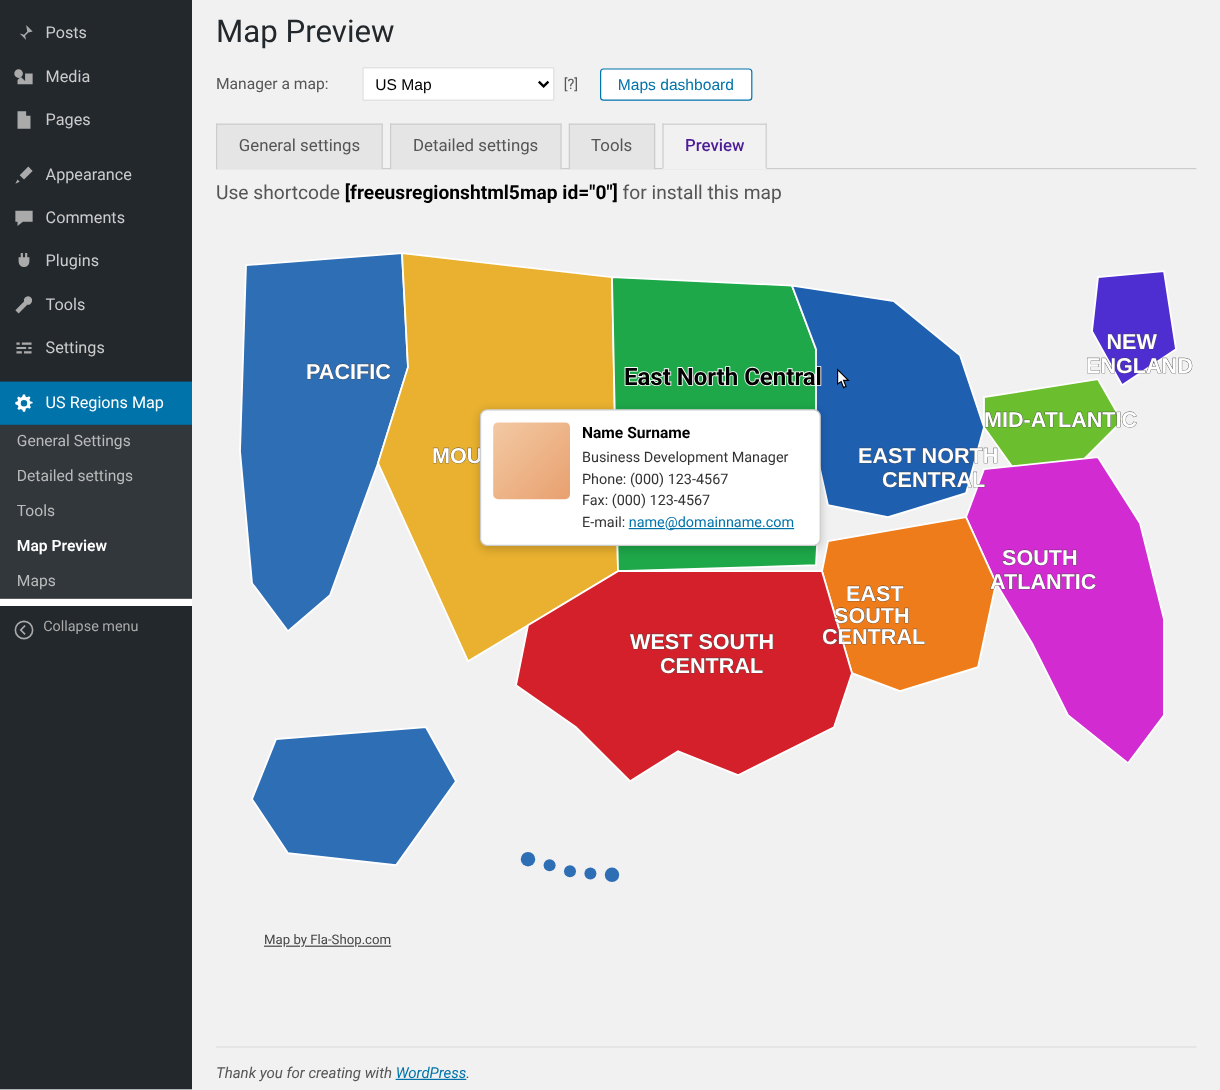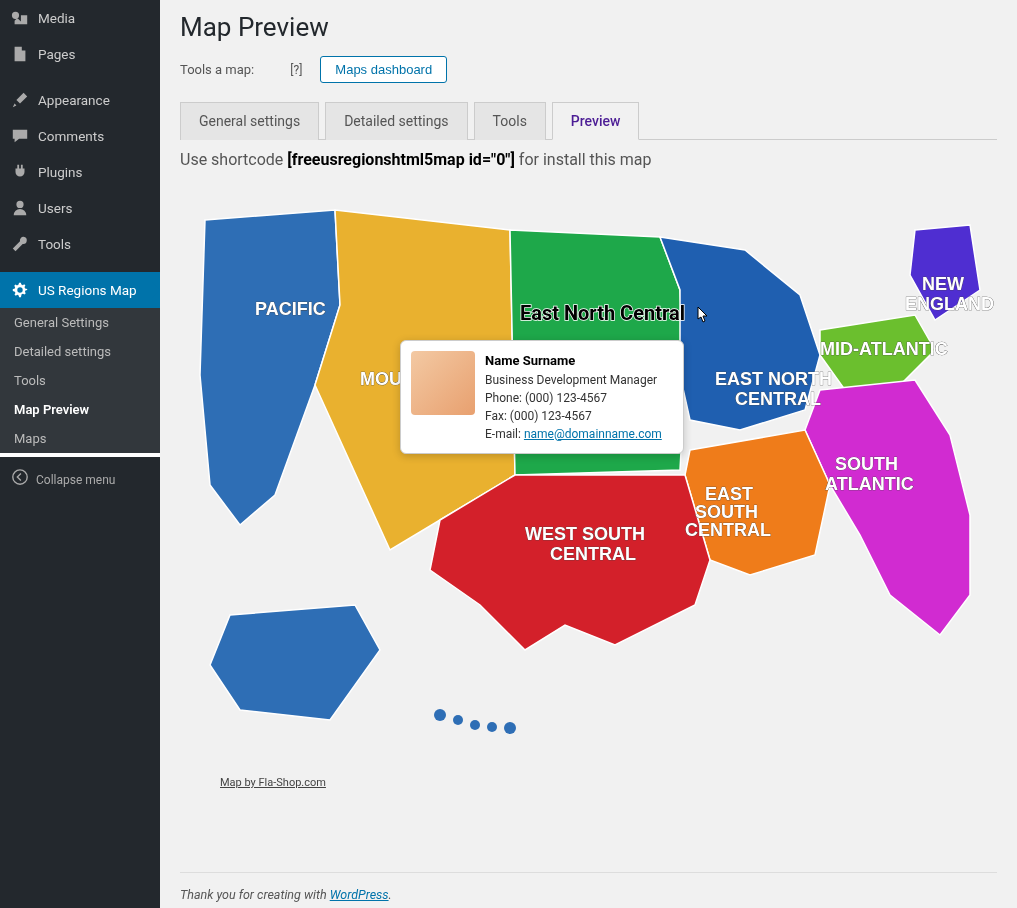"Posts" div.item { html: none -> <div> <span> <svg> <path></path> </svg> </span> <span>Posts</span> </div> }
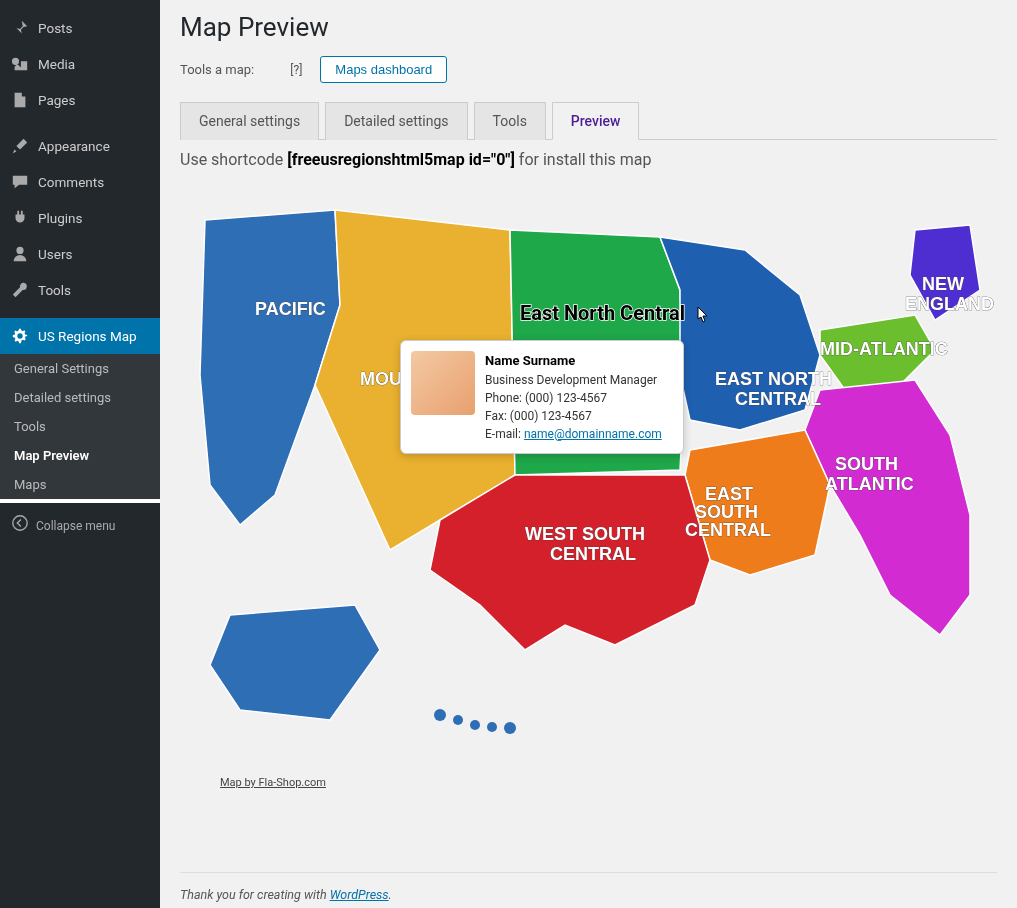"Tools a map:" label { text: Tools -> Manager }
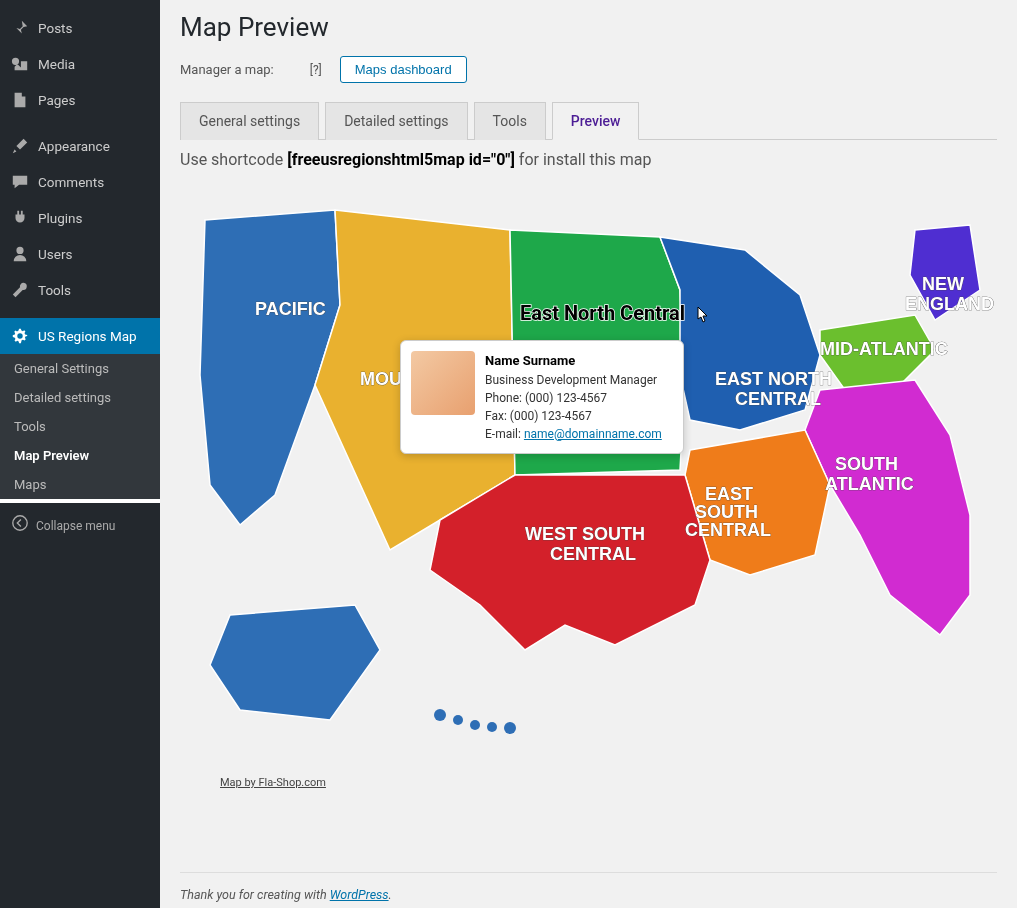"US Map" select { html: none -> <select> <option>US Map</option> </select> }
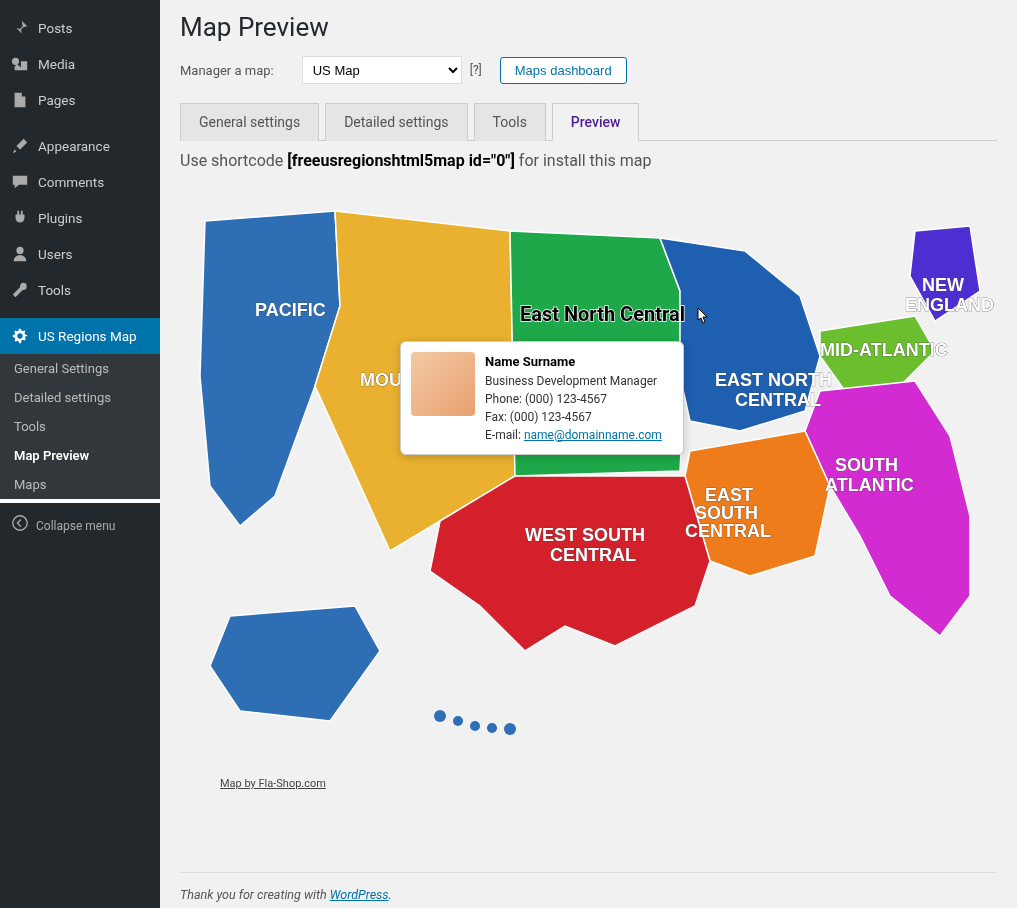"Users" div.item { html: <div> <span> <svg> <path></path> </svg> </span> <span>Users</span> </div> -> none }
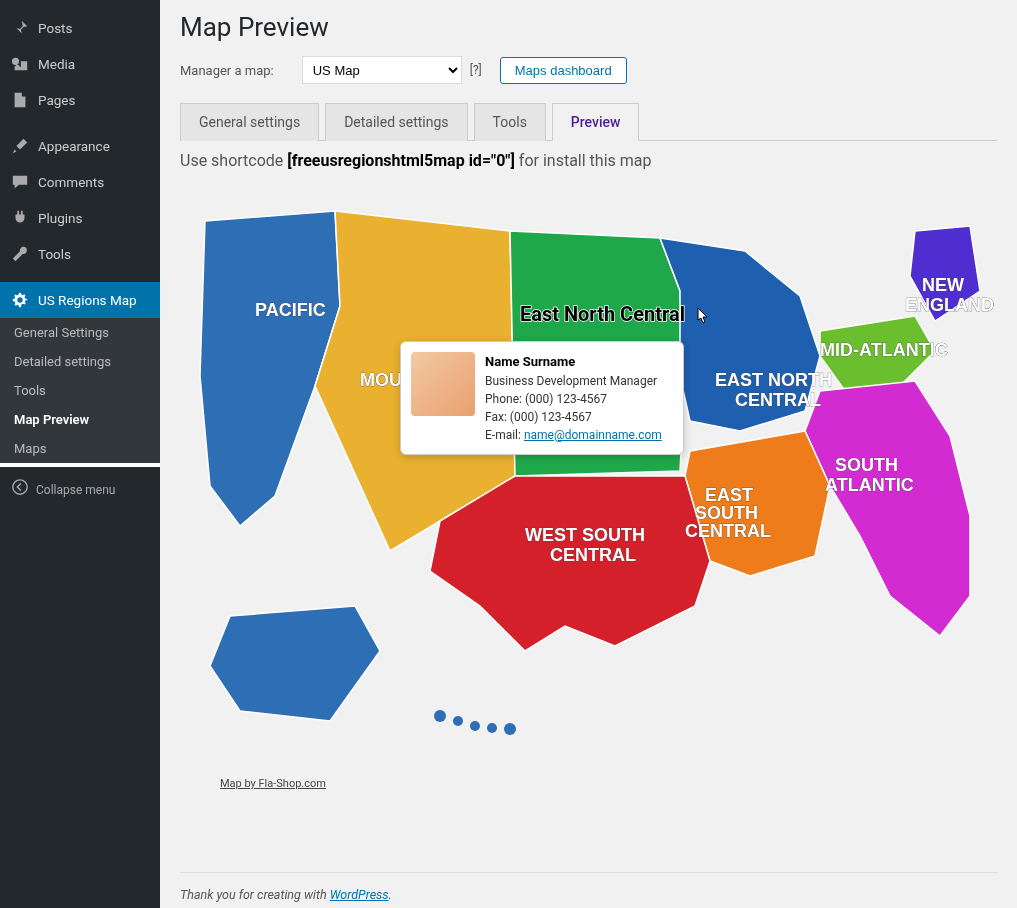"Settings" div.item { html: none -> <div> <span> <svg> <path></path> </svg> </span> <span>Settings</span> </div> }
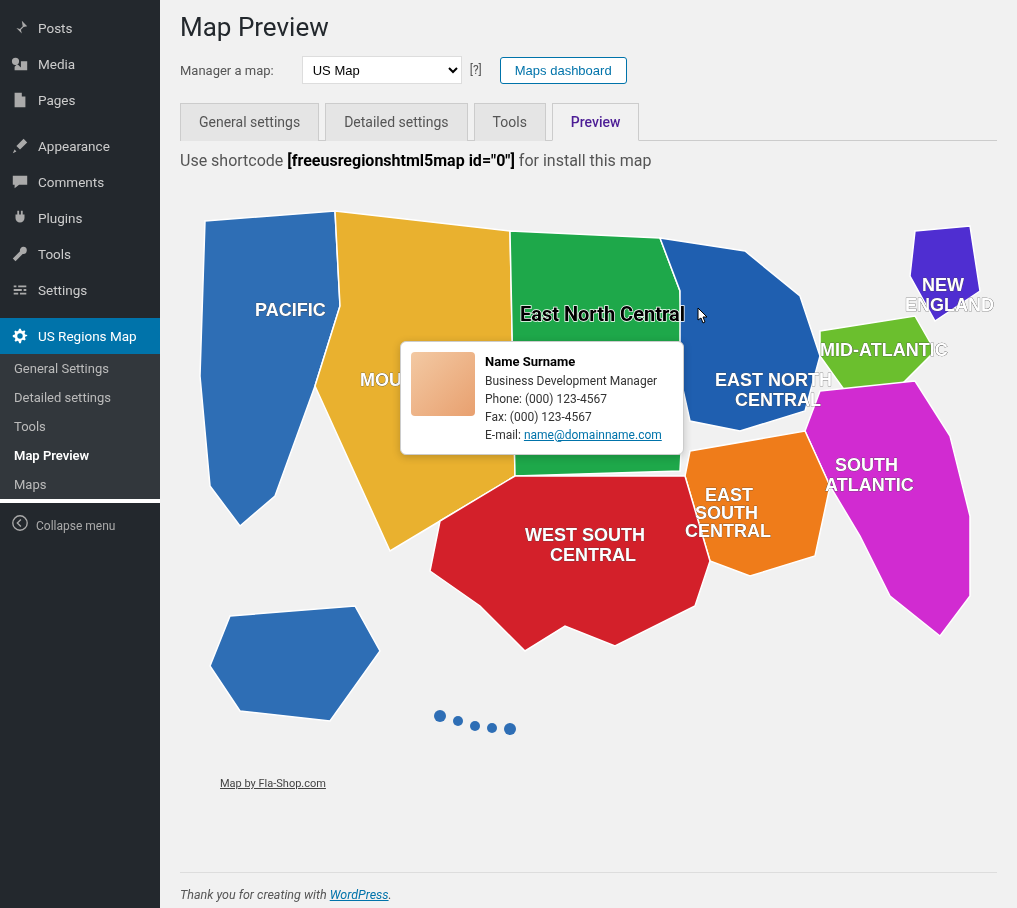"Collapse menu" .sidebar .collapse { align-items: flex-end -> flex-start; border-top: 4px solid #ffffff -> 6px solid #ffffff }
